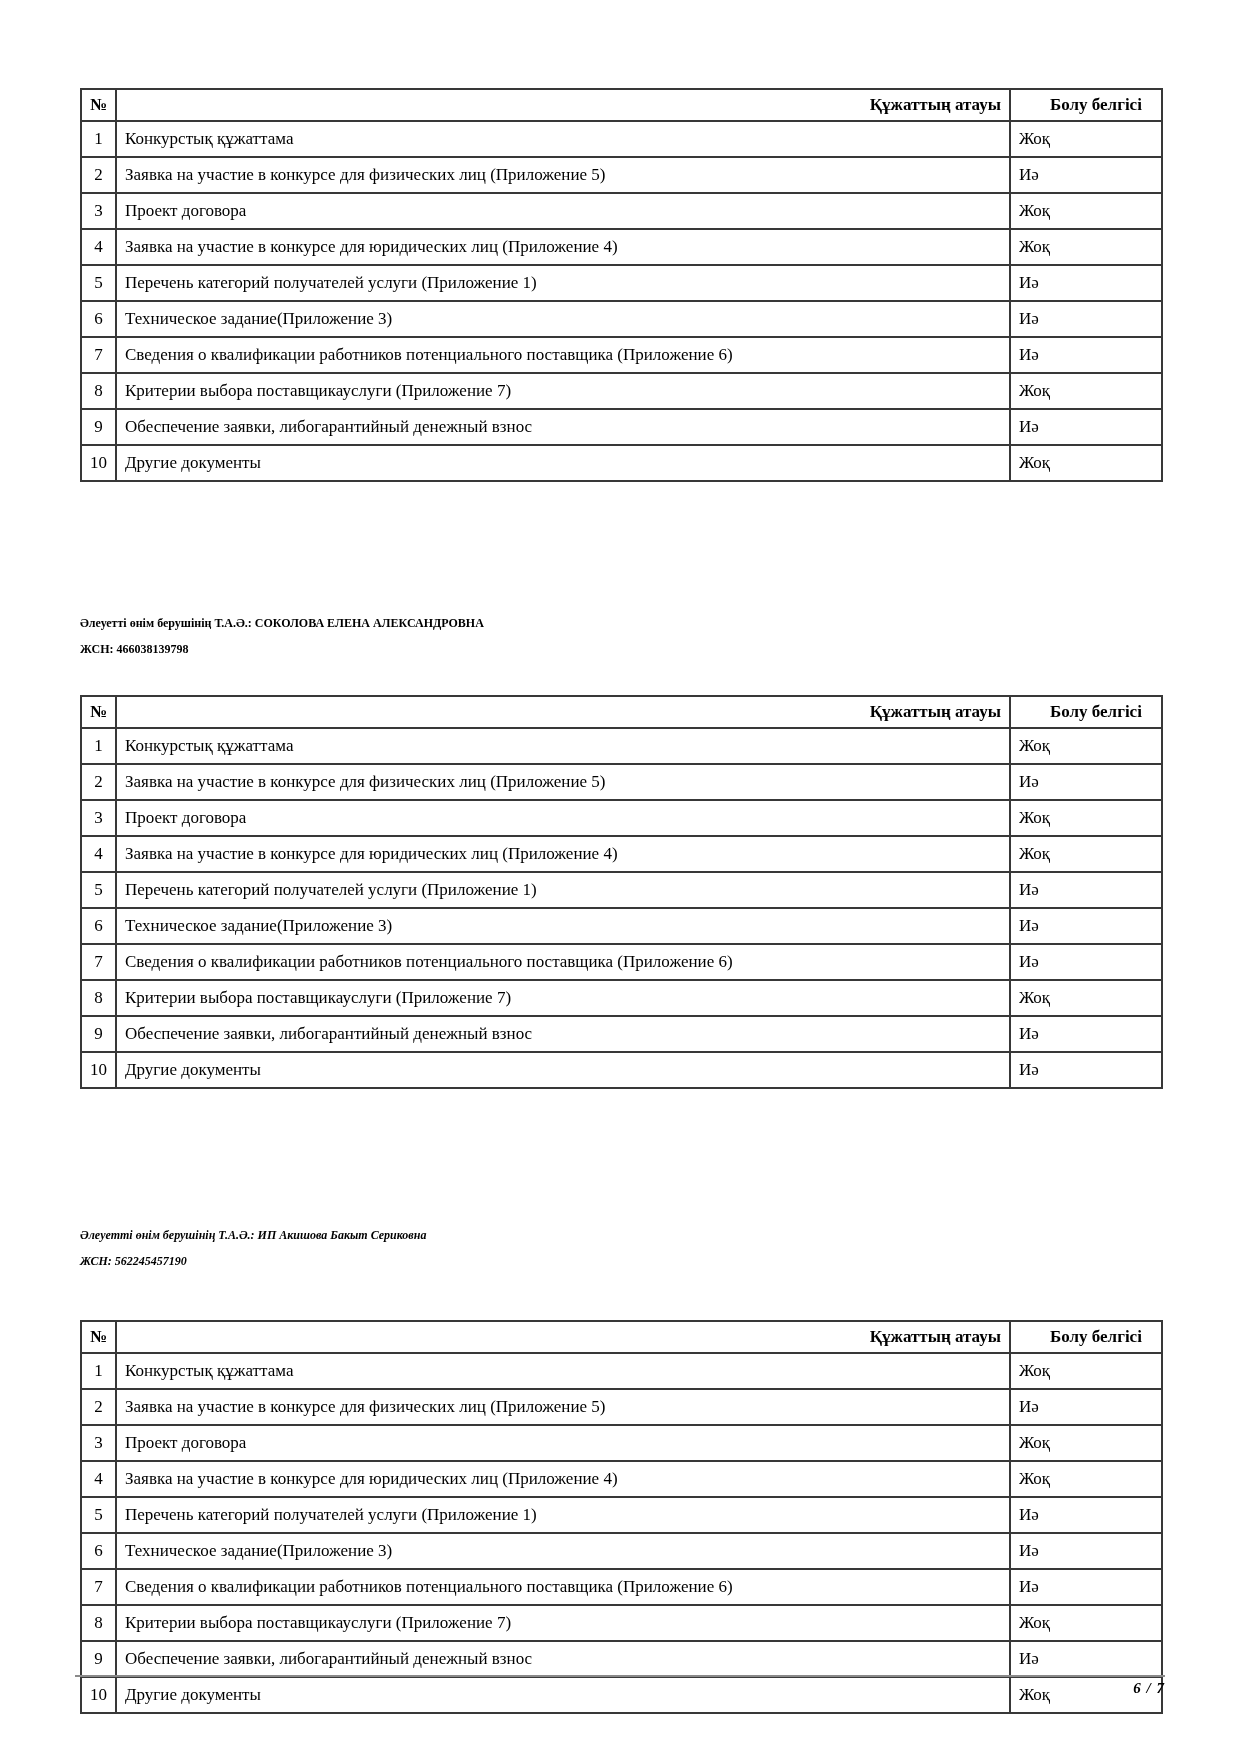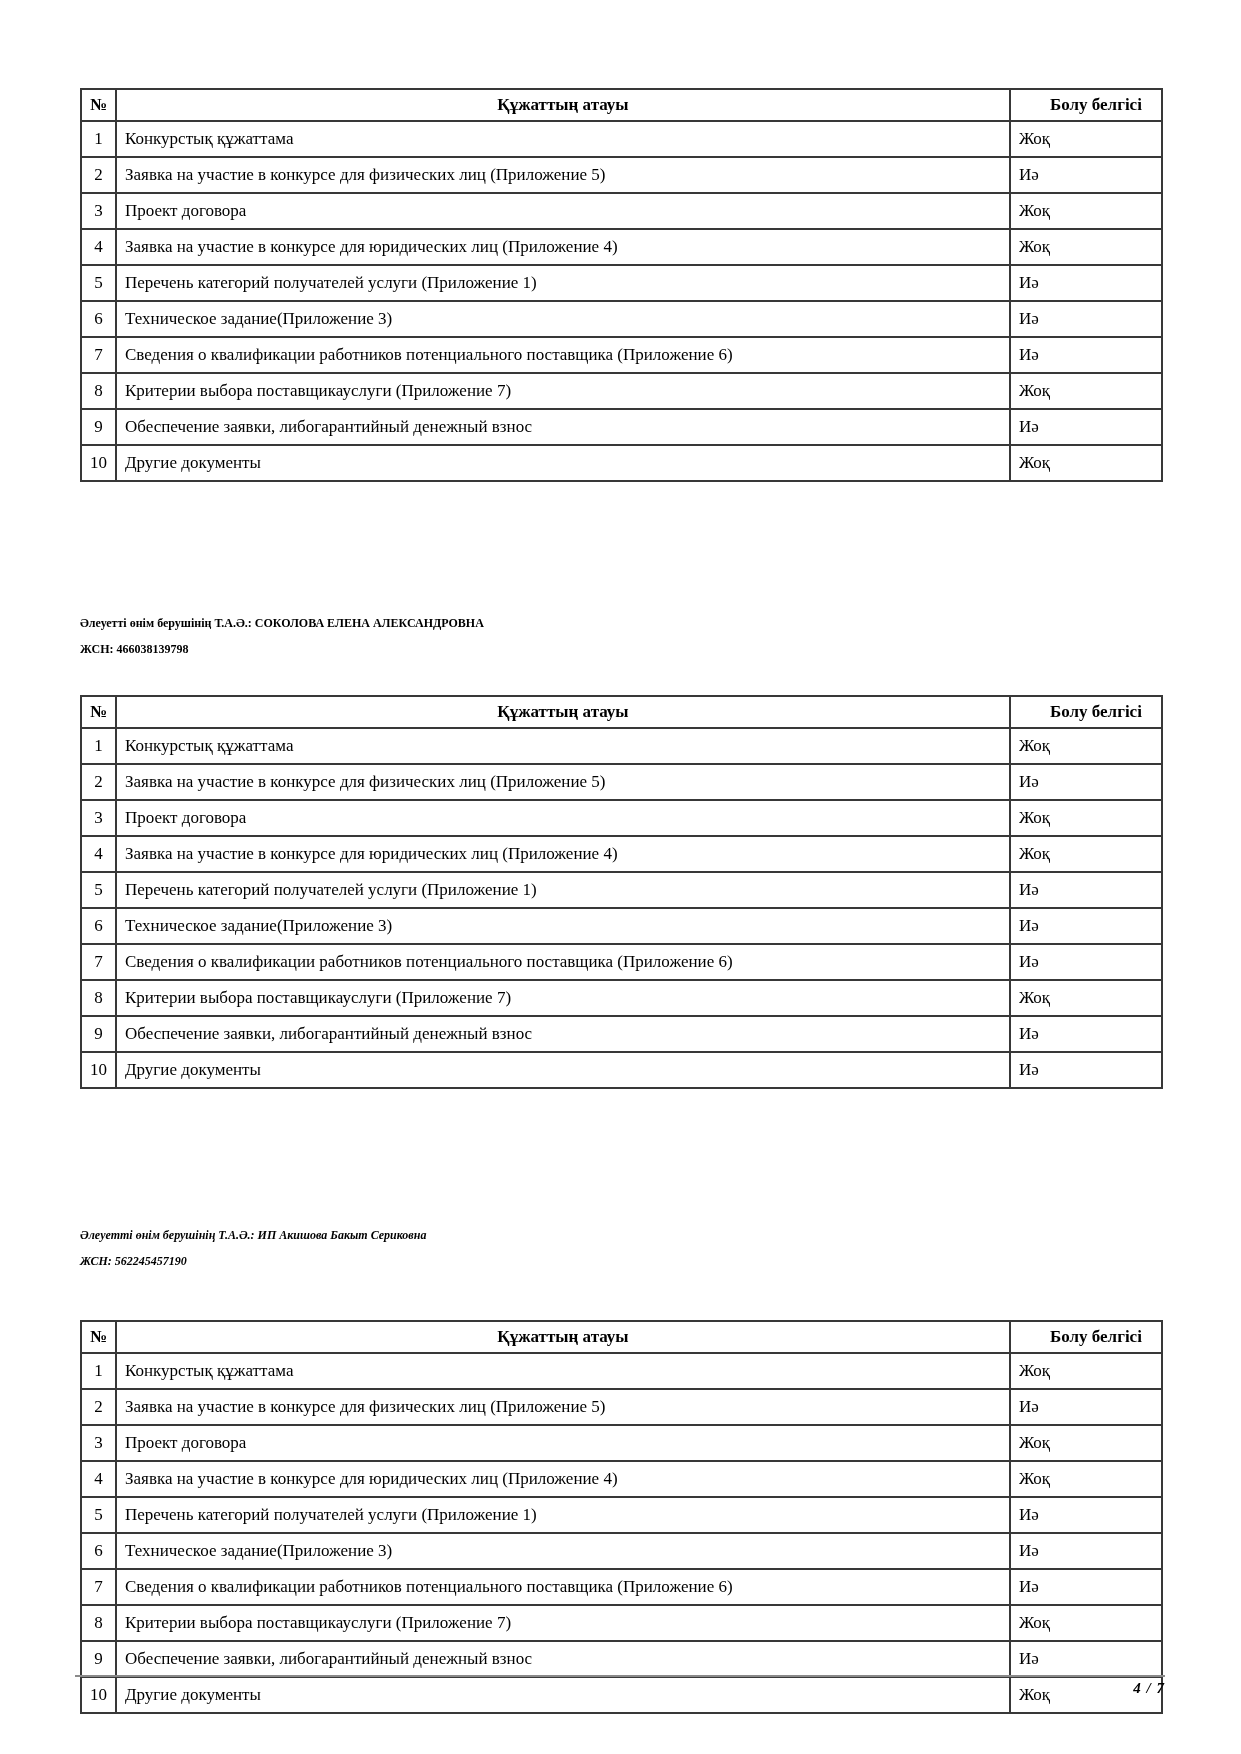"Құжаттың атауы" .doc-table th.col-name { text-align: center -> right }
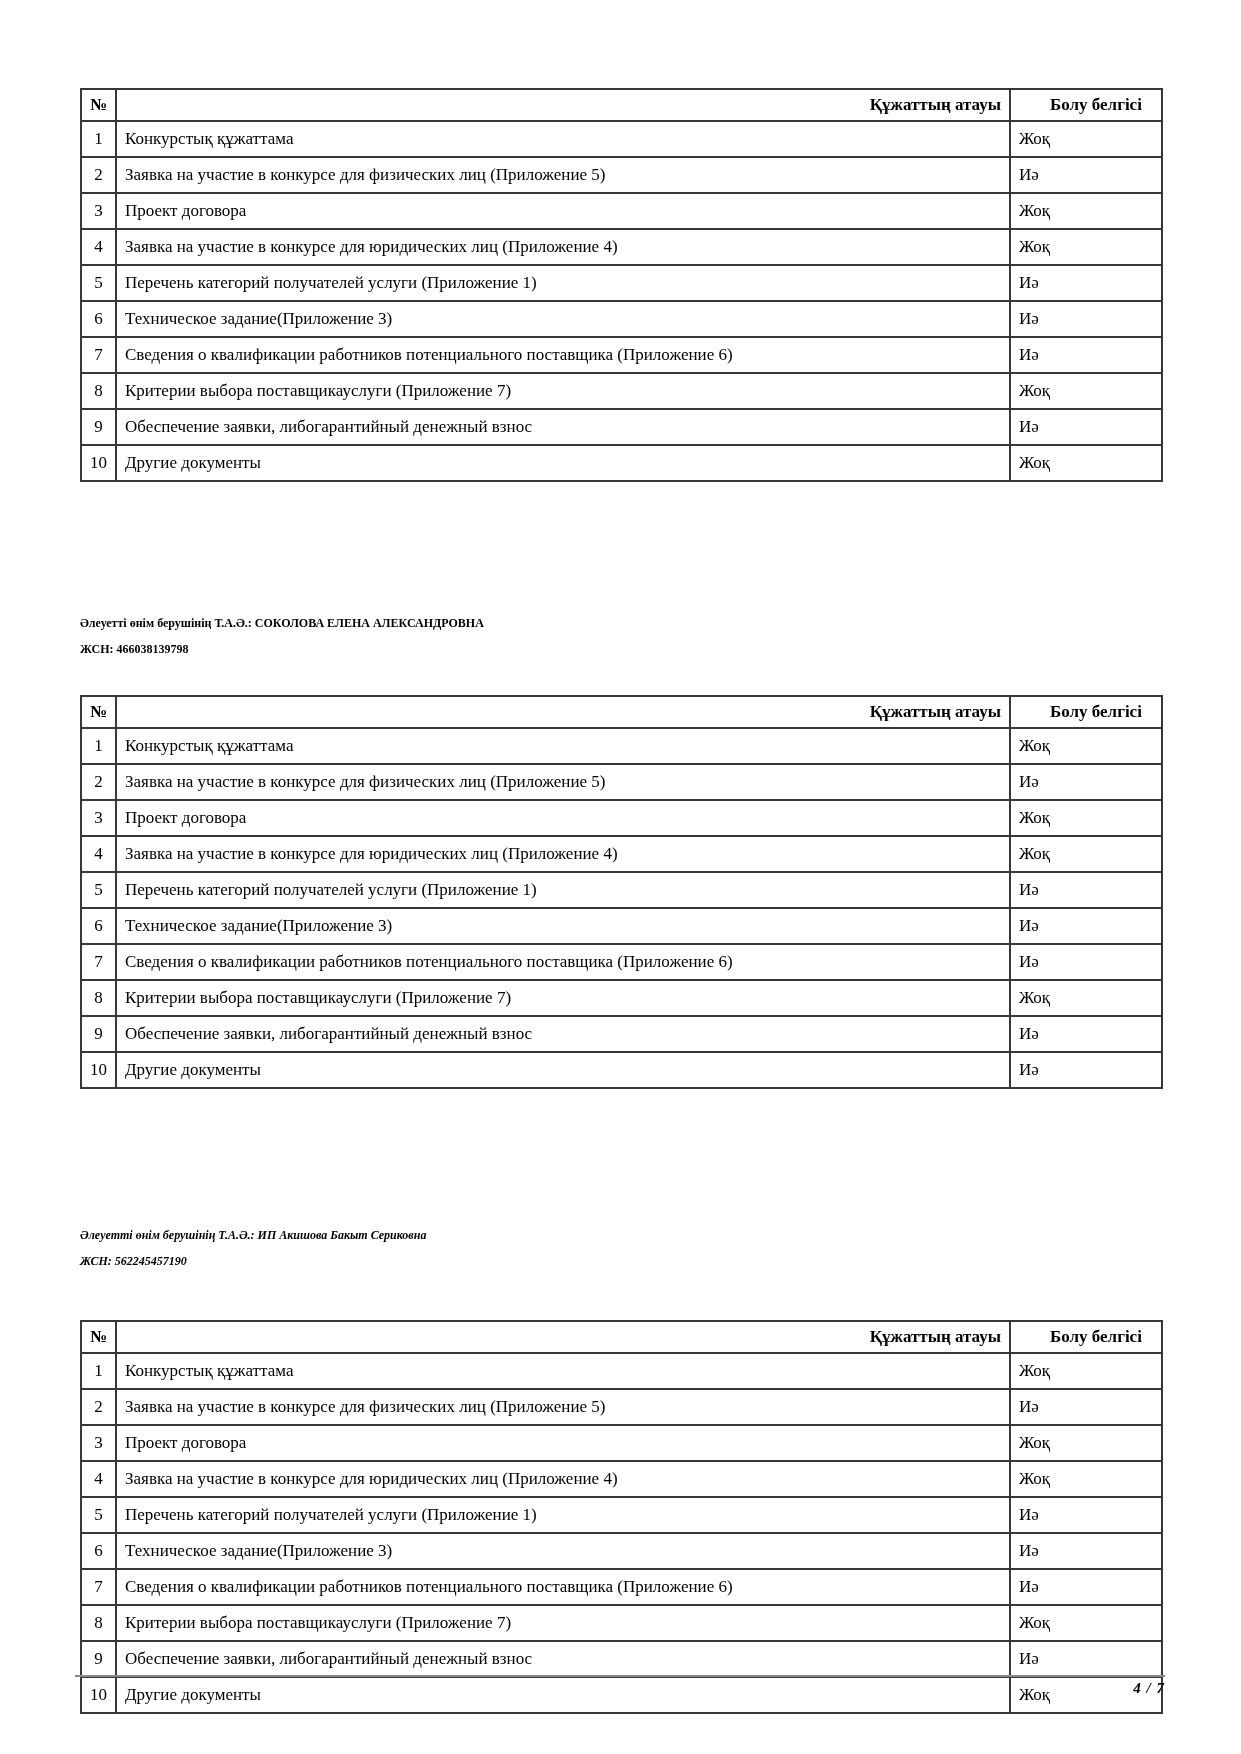"4 / 7" div.footer-page { text: 4 -> 6 }
